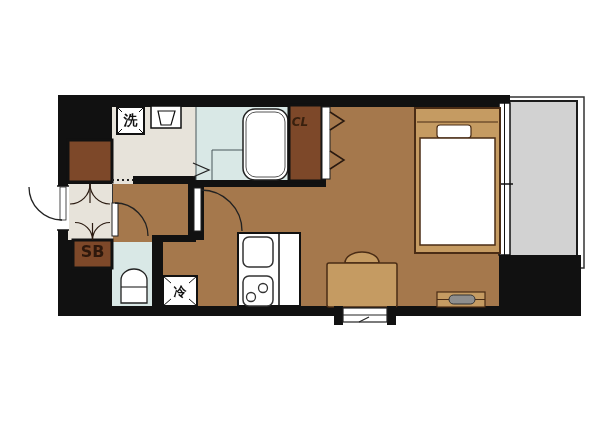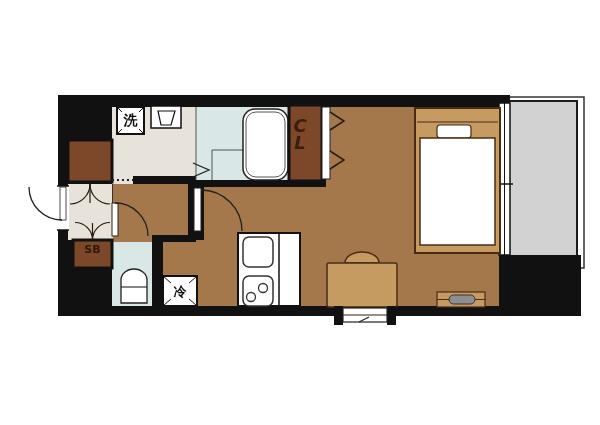"CL" #lbl-cl { font-size: 18px -> 12px }
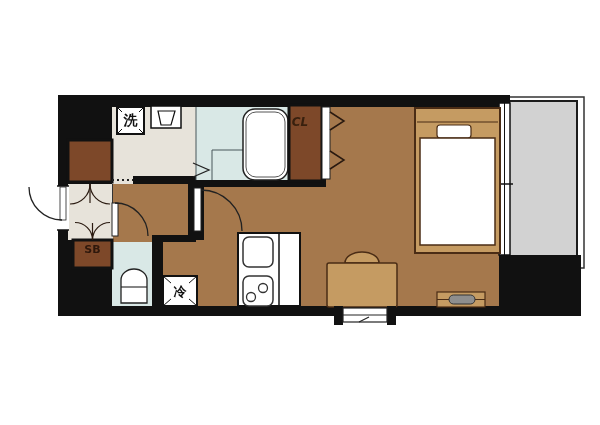"SB" #lbl-sb { font-size: 11px -> 16px }
